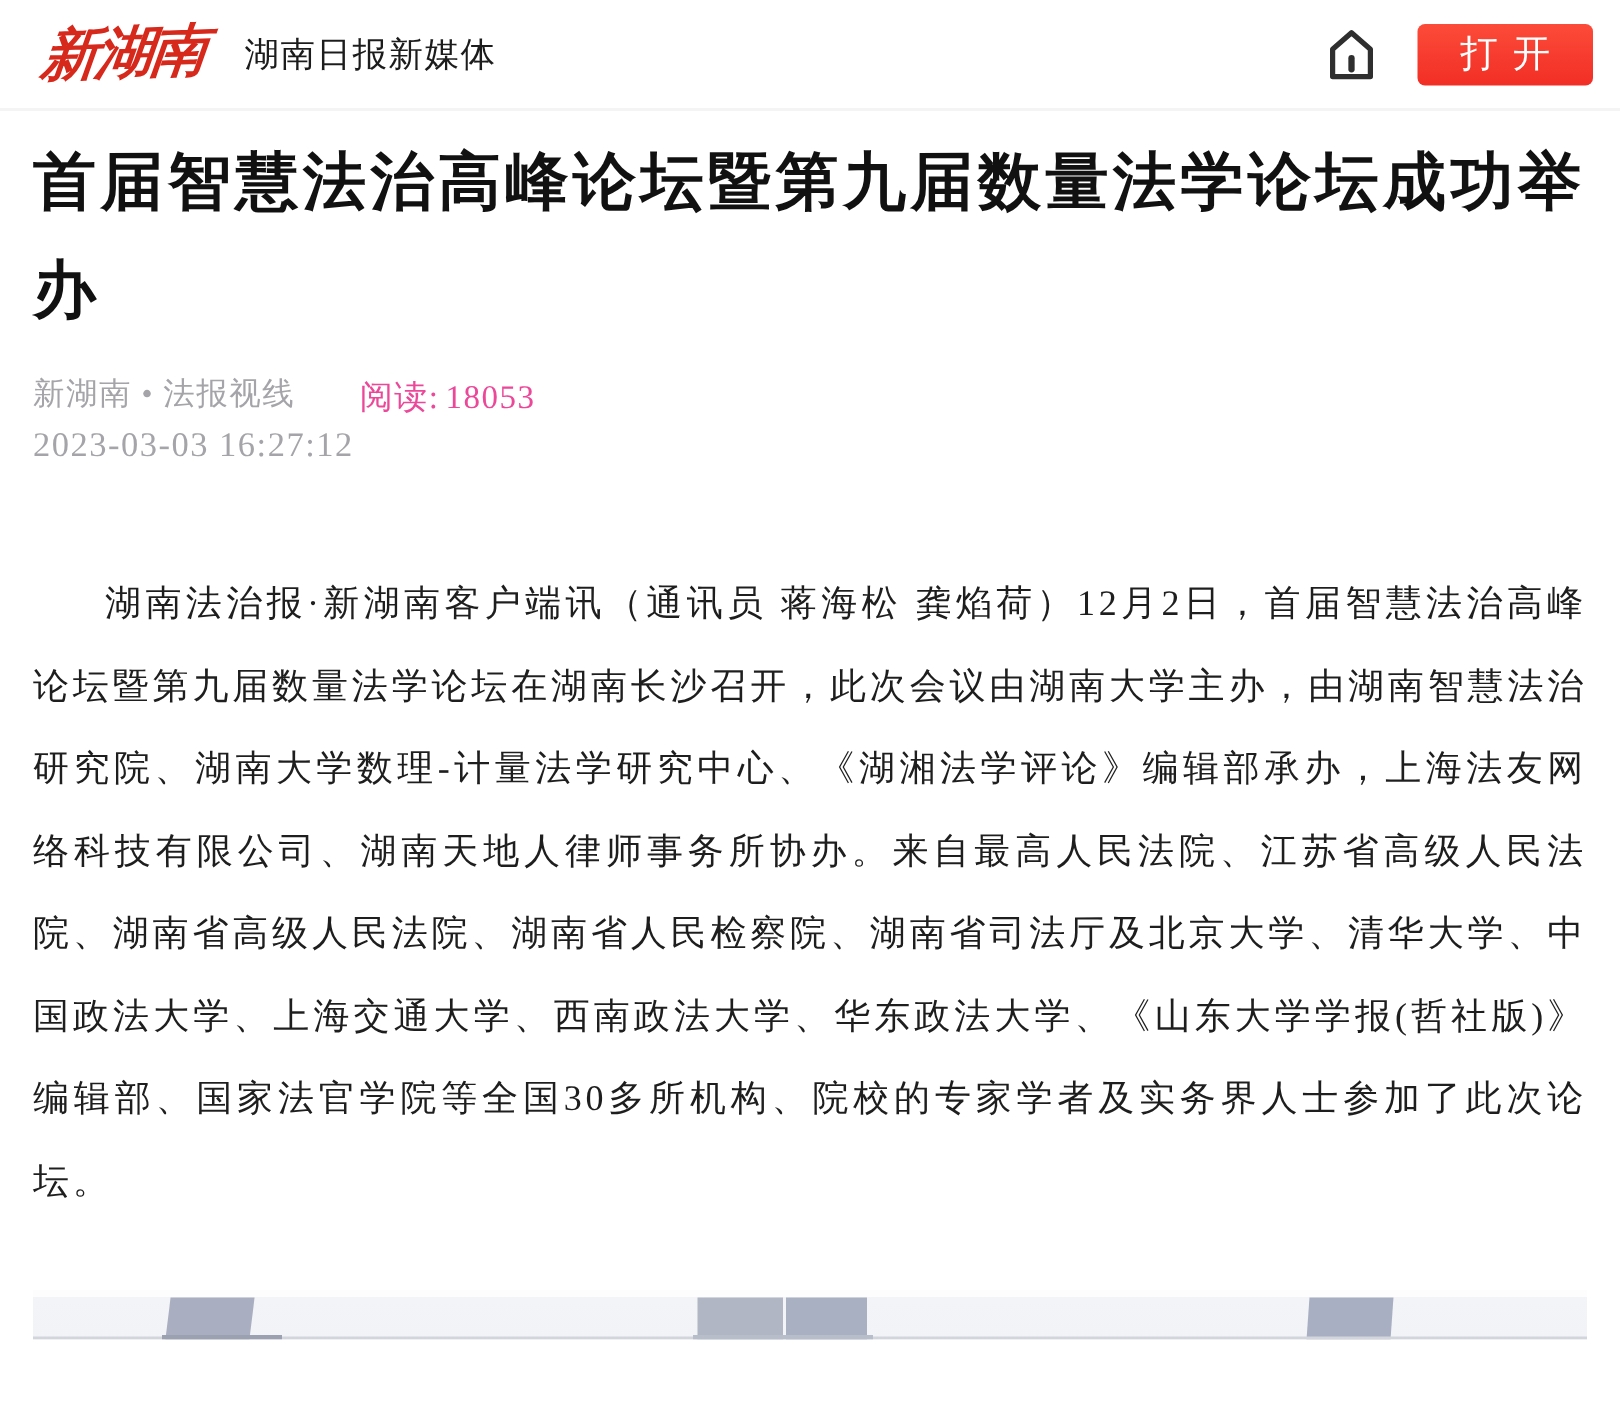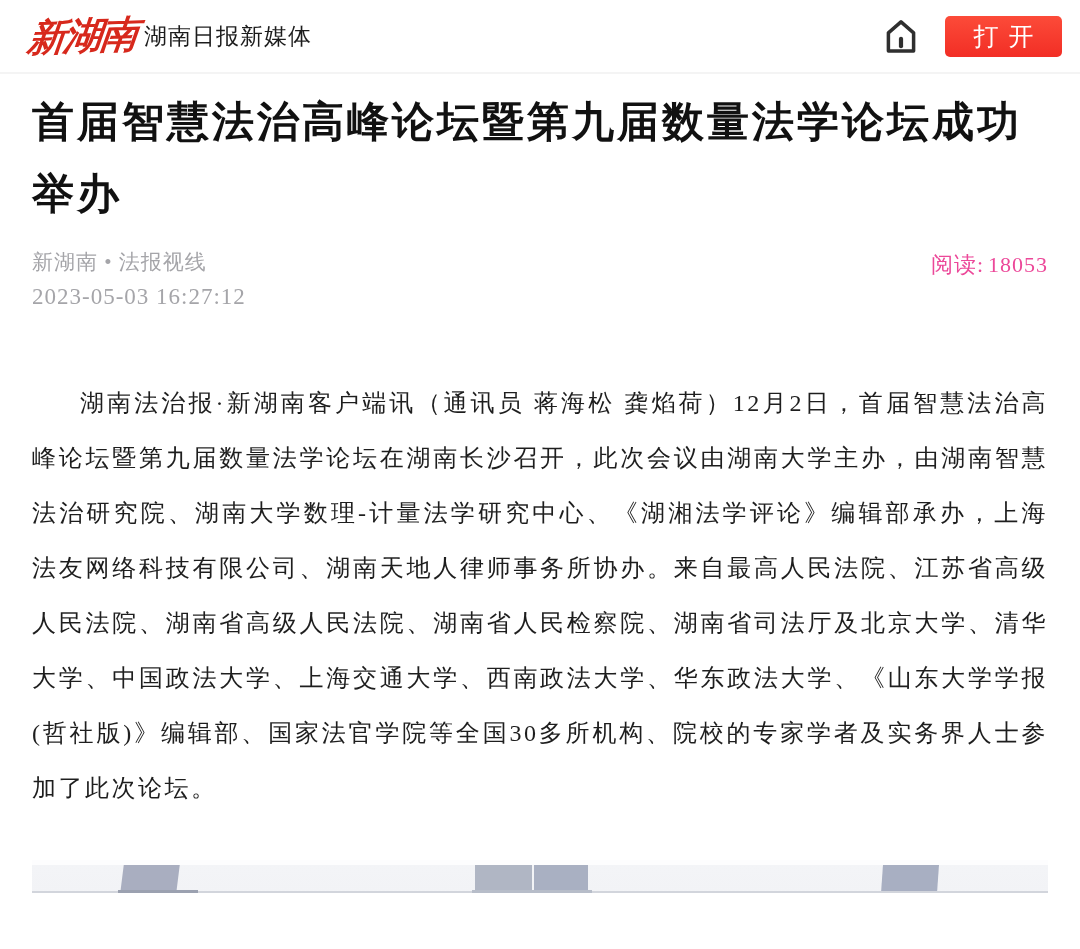"湖南日报新媒体" .app-name { margin-left: 8px -> 27px }
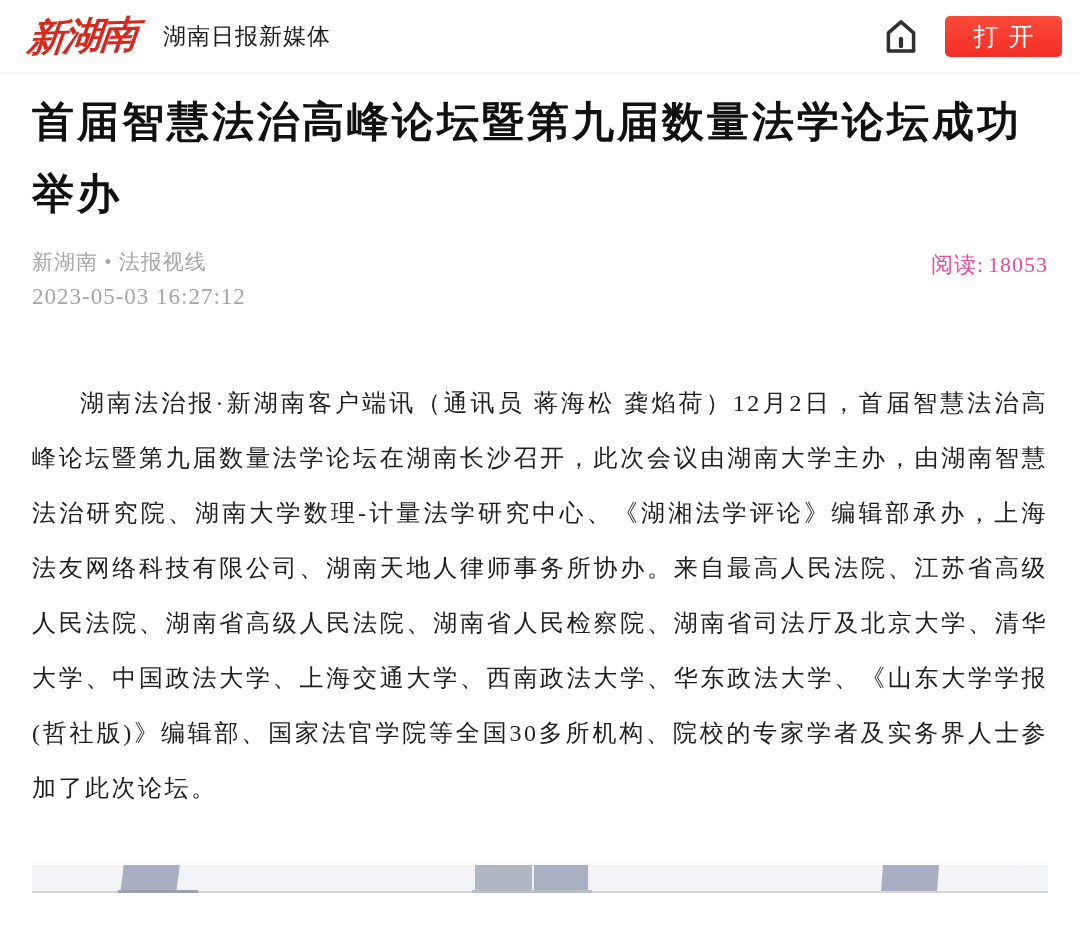"首届智慧法治高峰论坛暨第九届数量法学论坛成功举办" .article { padding: 0 32px -> 0 22px }
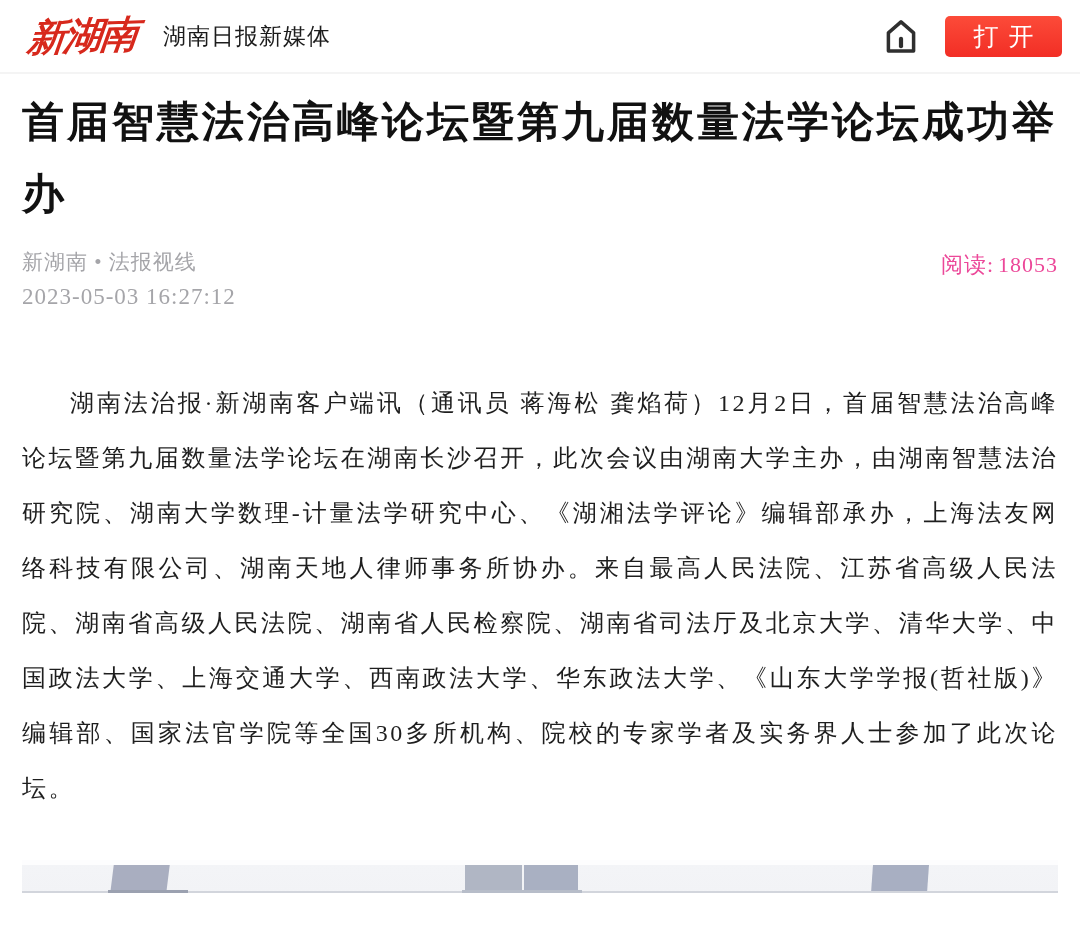"新湖南 • 法报视线" .meta { justify-content: space-between -> flex-start }
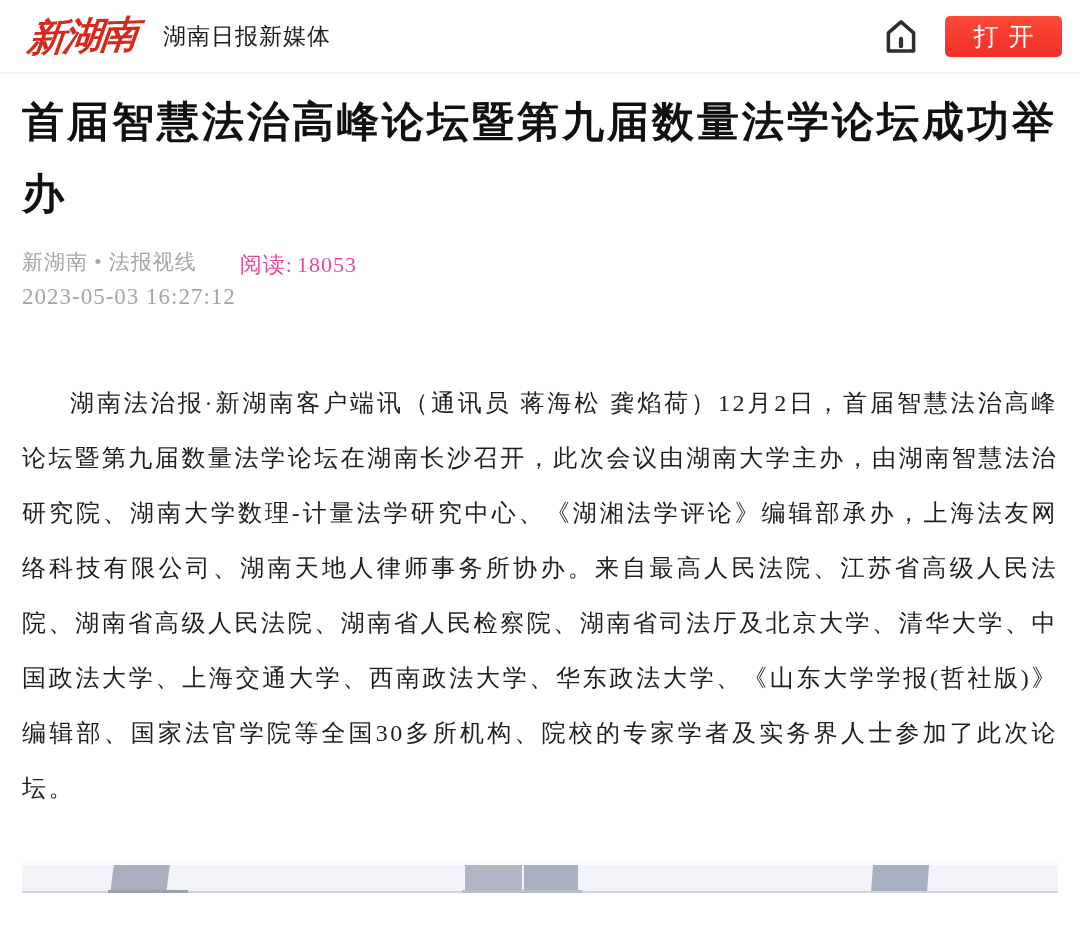"2023-05-03 16:27:12" div.date { text: 2023-05-03 -> 2023-03-03 }
